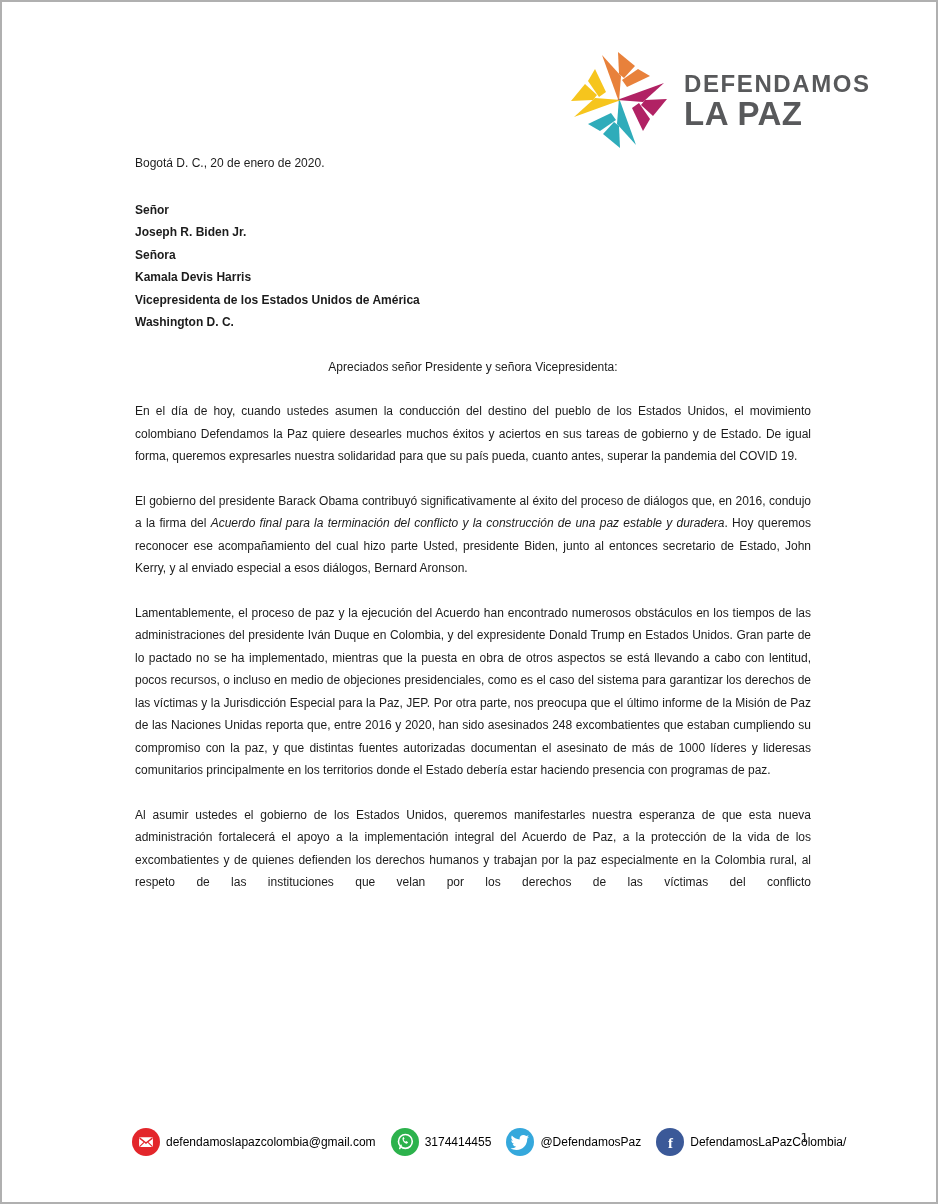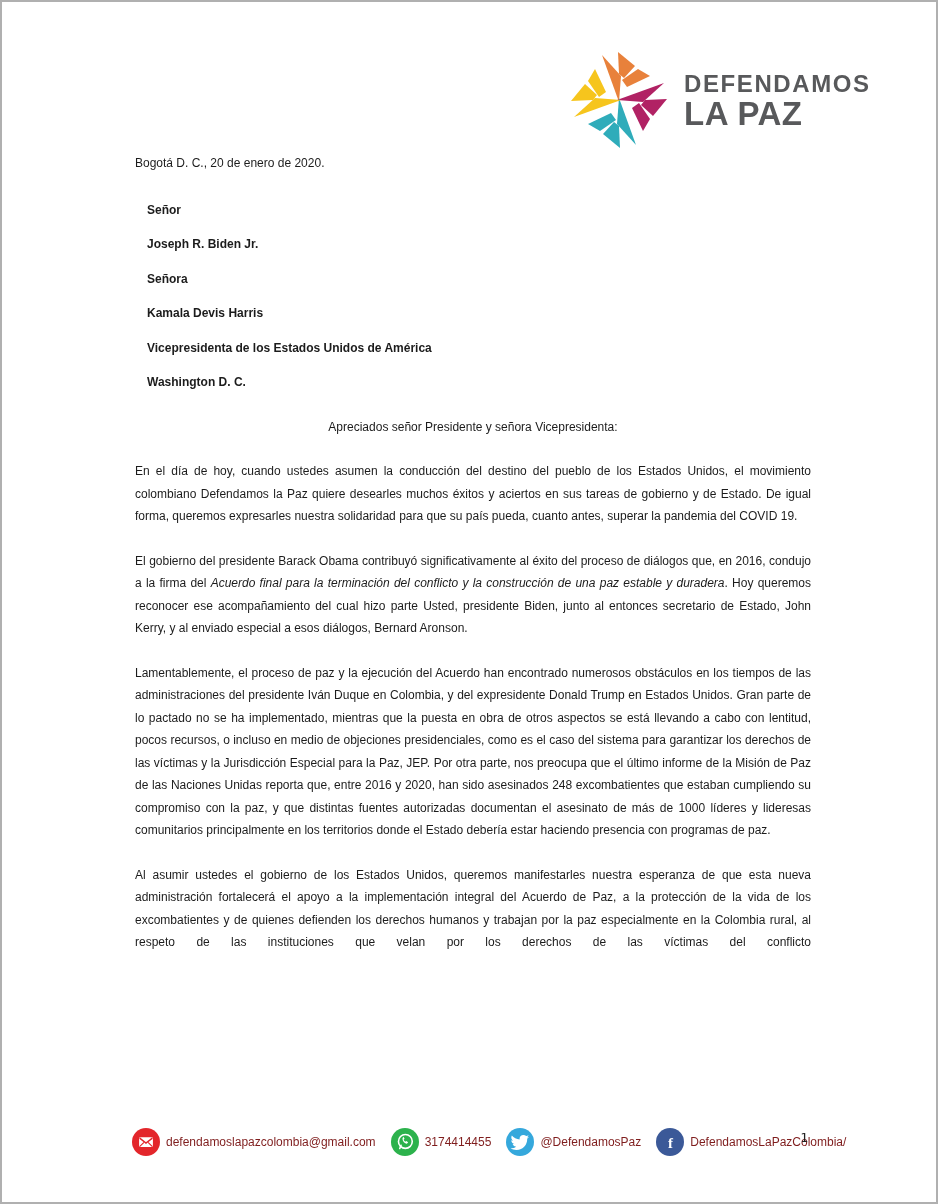"Señor" .address p { margin: 12px -> 0 }
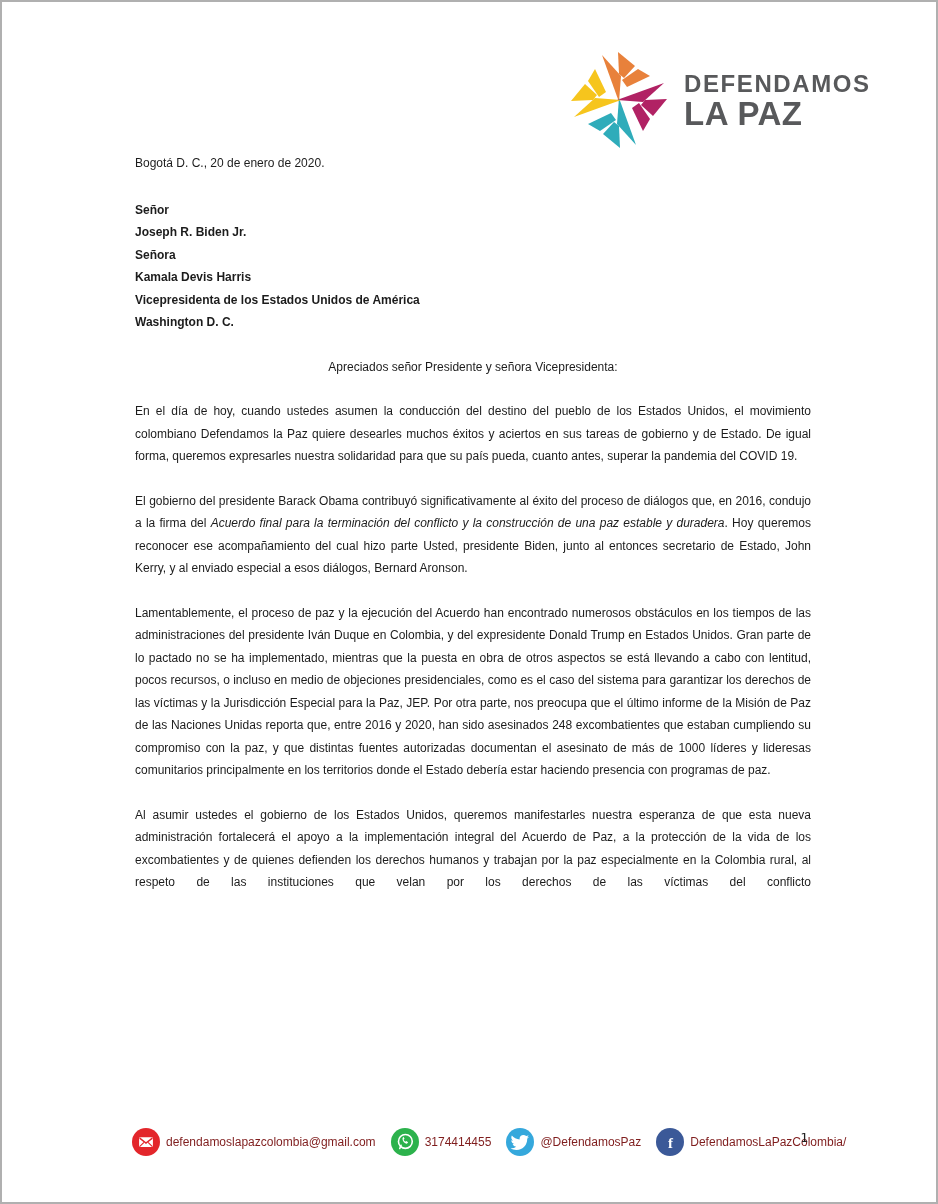"defendamoslapazcolombia@gmail.com" .f-item { color: #7f1d1d -> #000000 }
